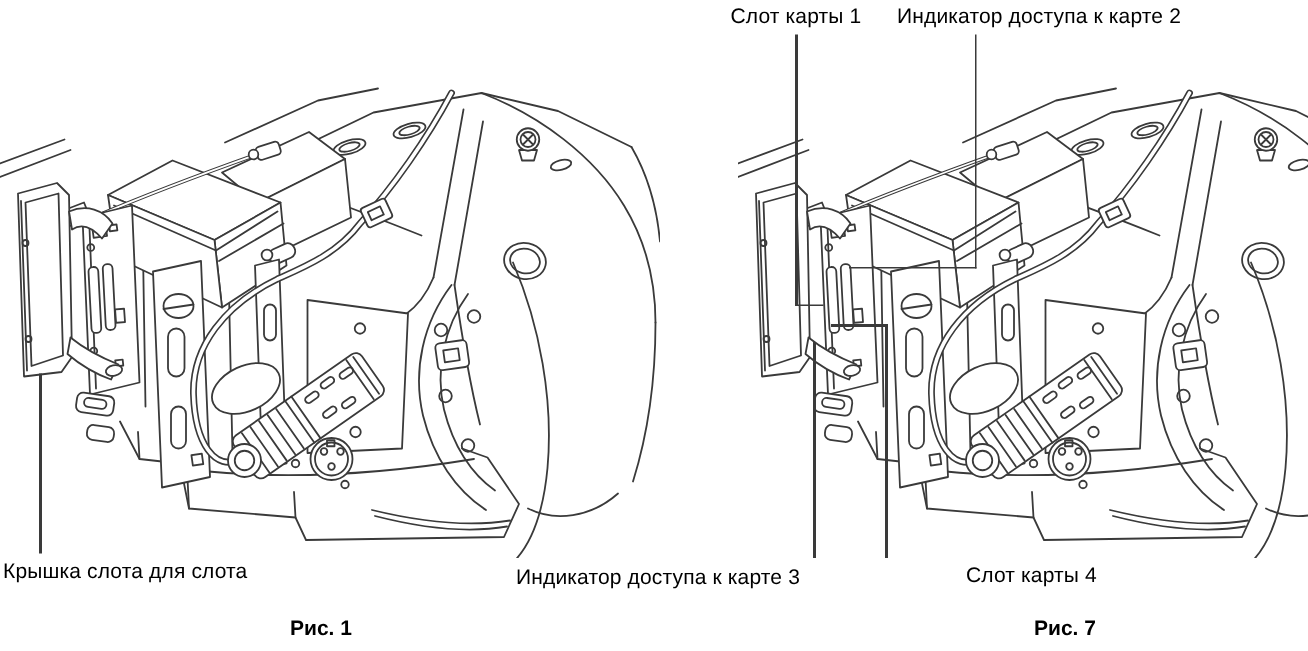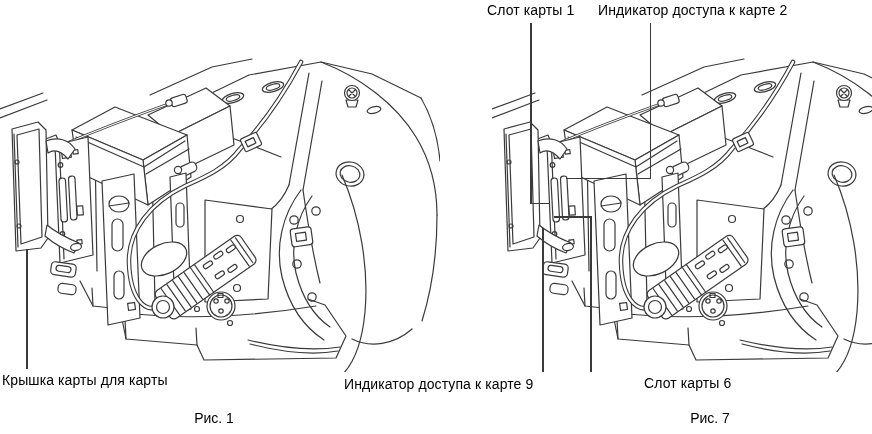"Крышка карты для карты" div.lbl { text: карты для карты -> слота для слота }
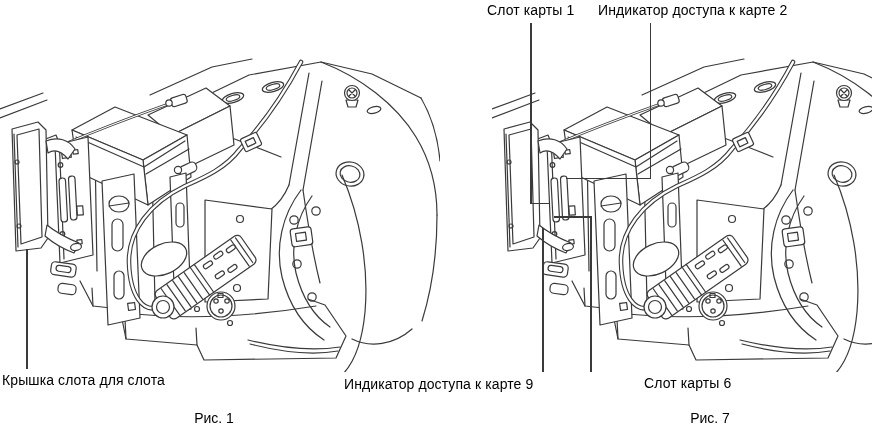"Индикатор доступа к карте 9" div.lbl { text: 9 -> 3 }
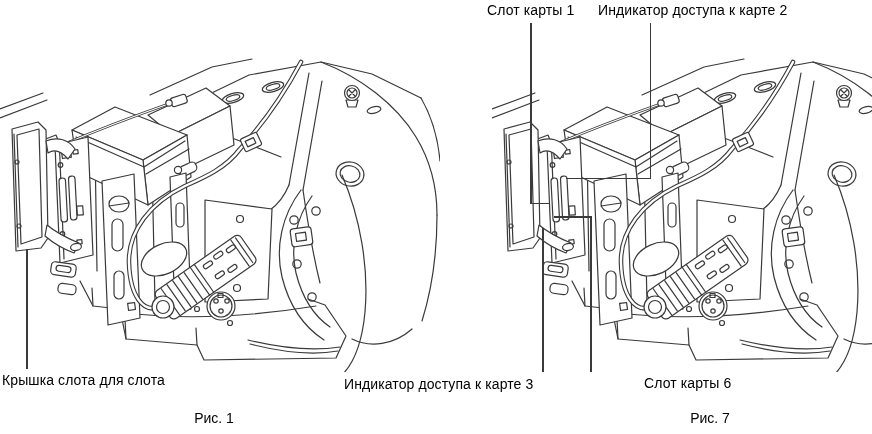"Слот карты 6" div.lbl { text: 6 -> 4 }
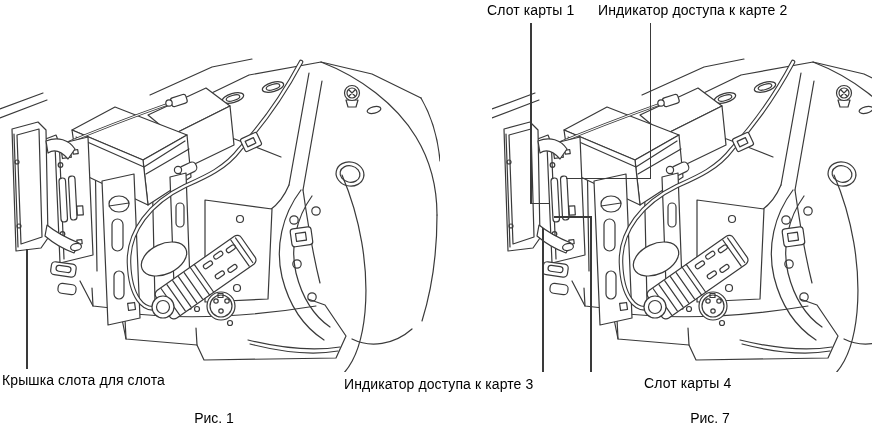"Рис. 1" .cap { font-weight: 400 -> 700 }
